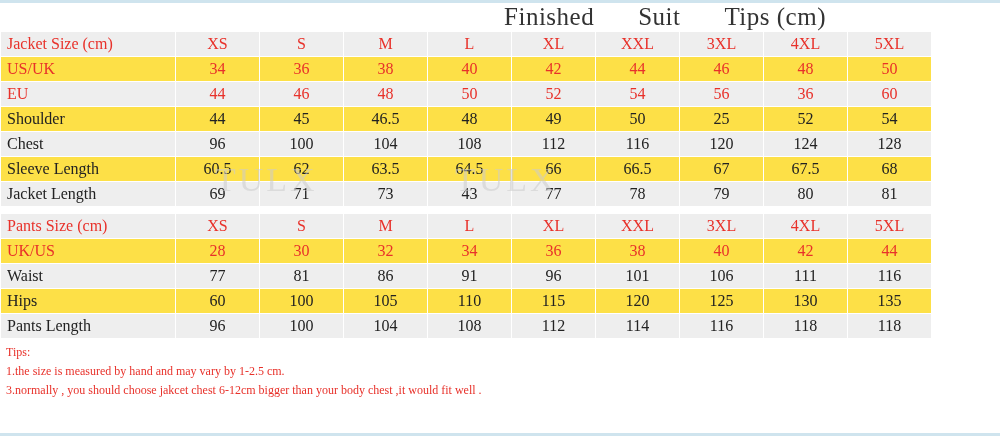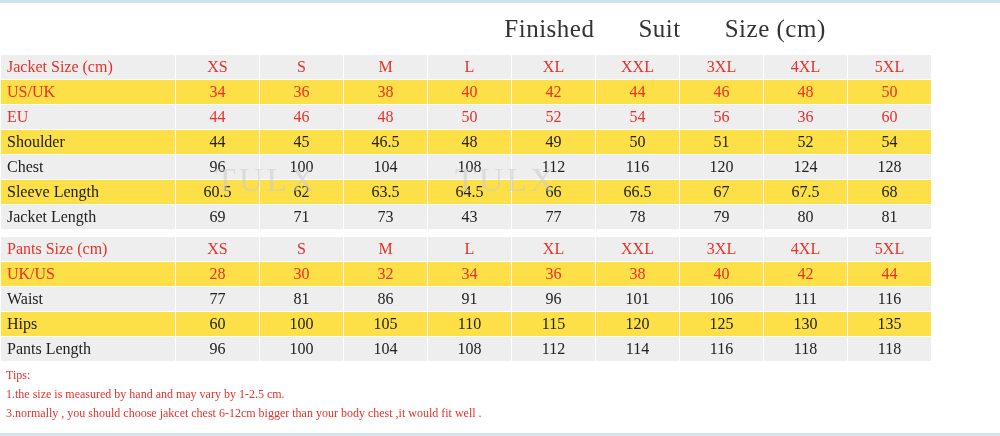"Finished" .title-row { align-items: center -> flex-start; height: 51px -> 28px }
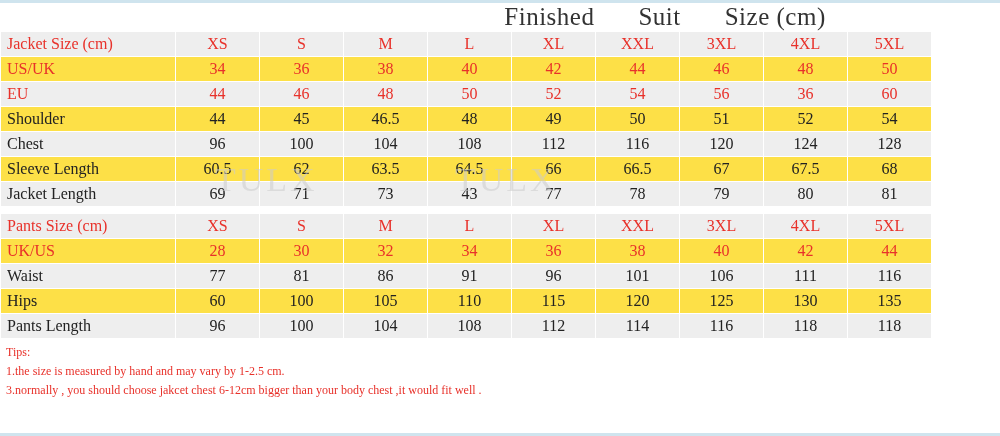"Size (cm)" span.title-word { text: Size -> Tips }
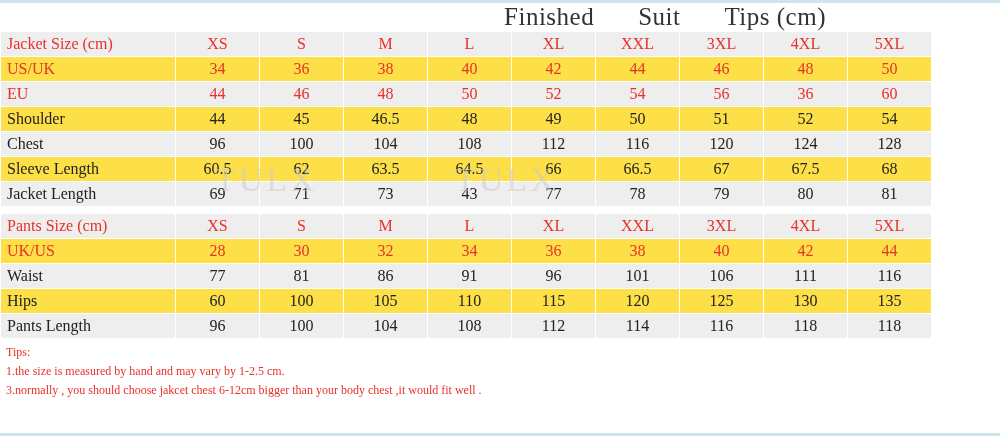"51" td.cx { text: 51 -> 25 }
